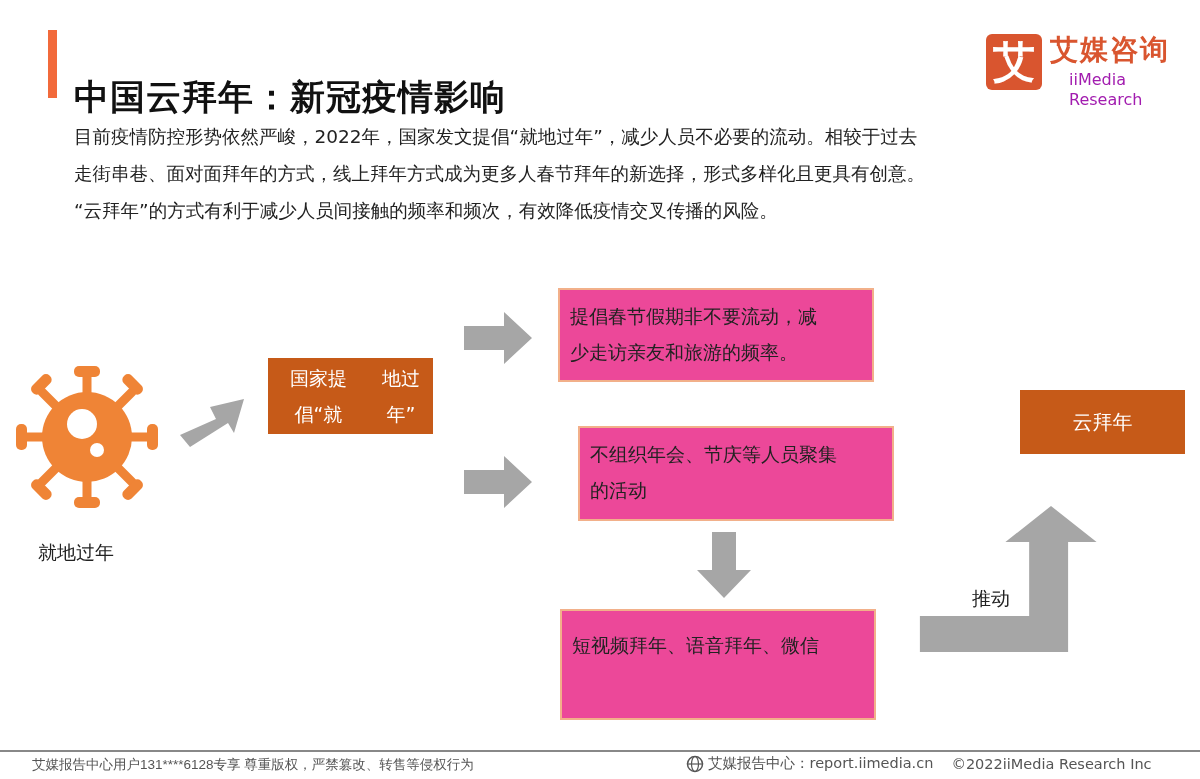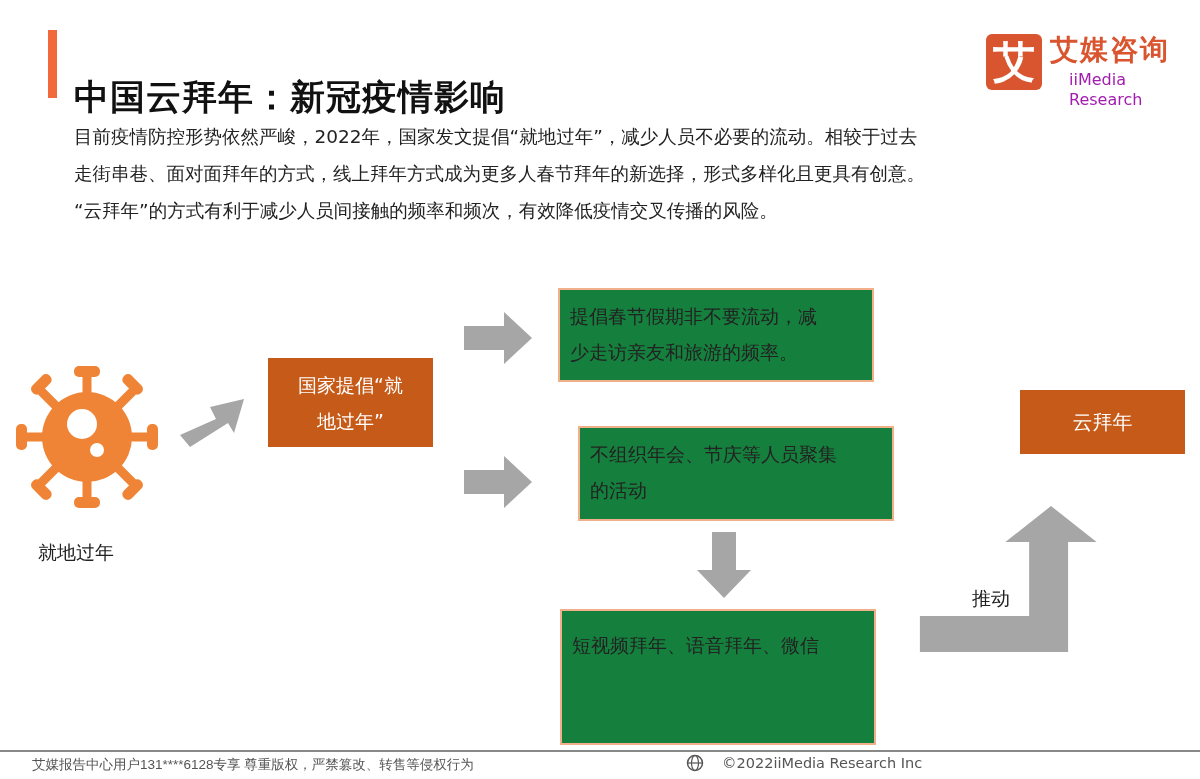"提倡春节假期非不要流动，减" .box-outline { background: #15803d -> #ec4899 }
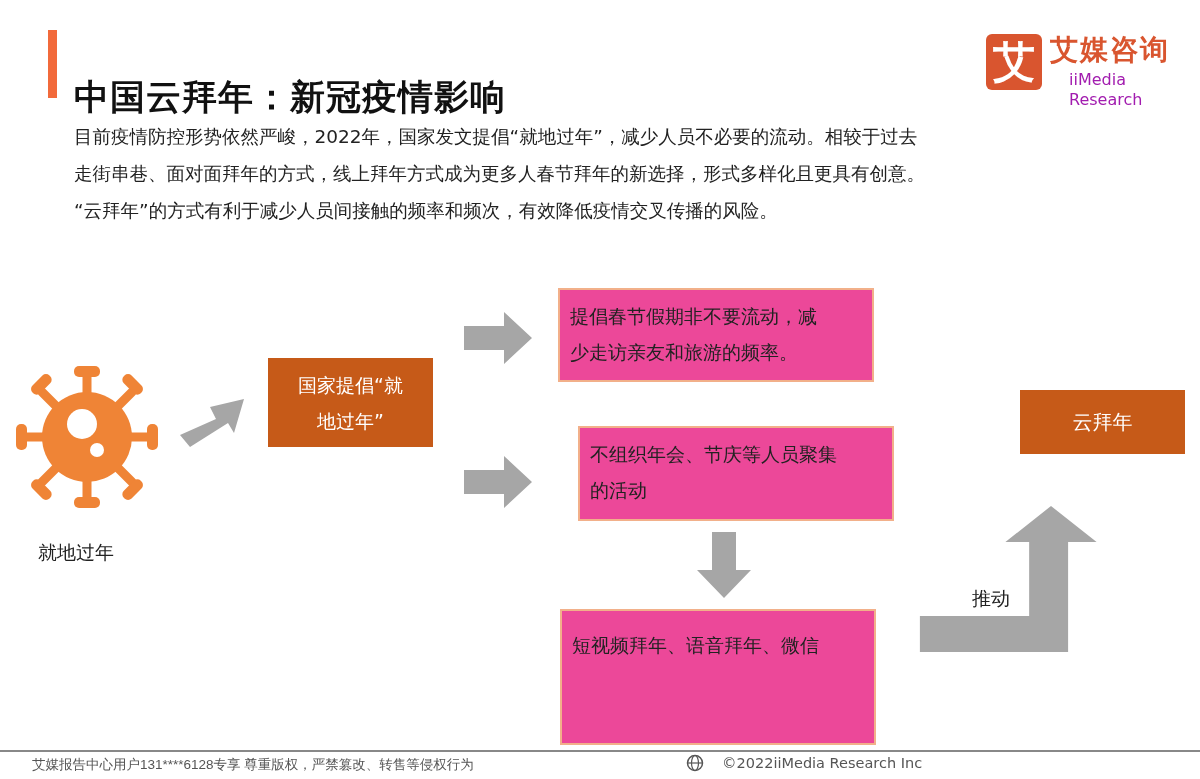"国家提倡“就" div.abs { flex-direction: column -> row; height: 89px -> 76px }
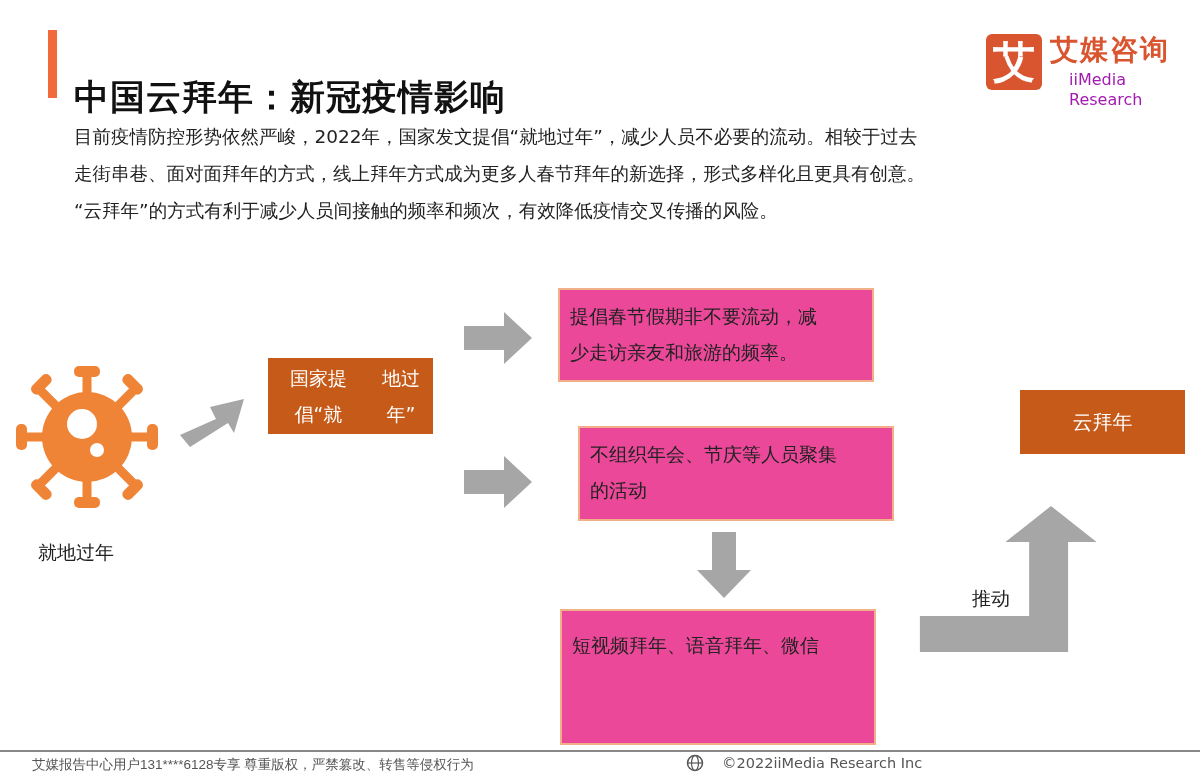"短视频拜年、语音拜年、微信" div.abs { height: 136px -> 111px }
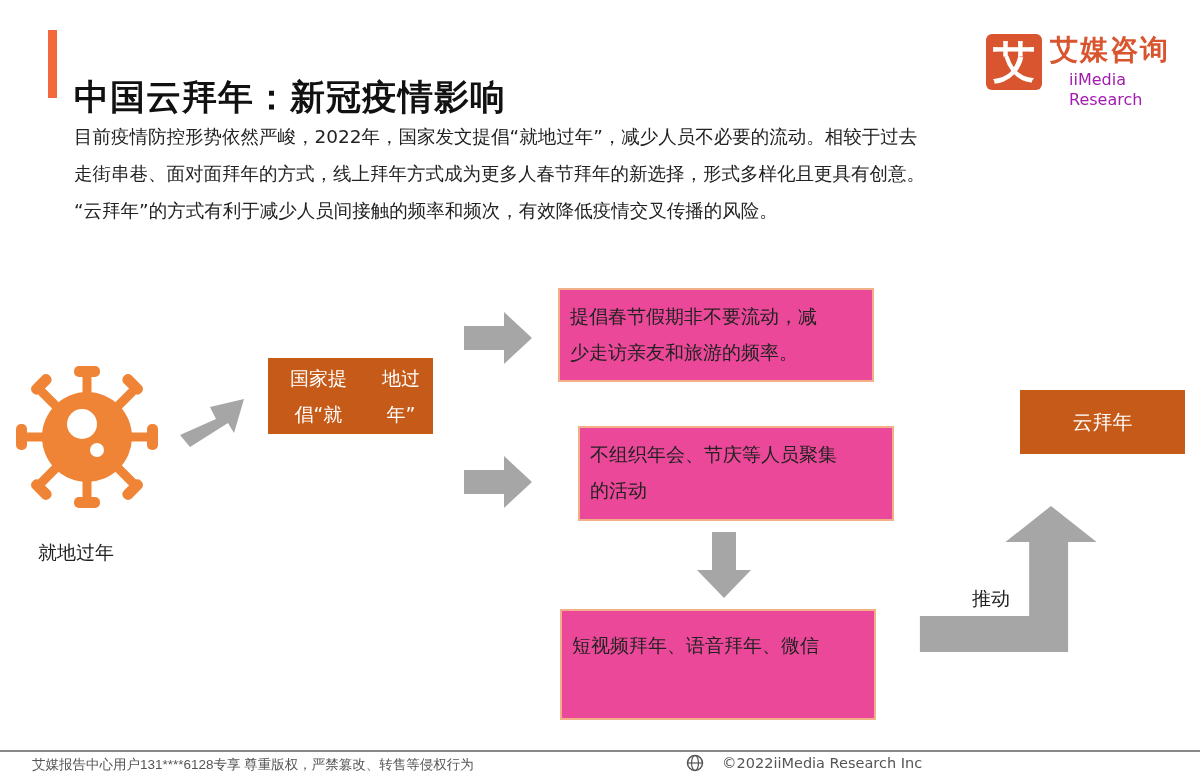"艾媒报告中心：report.iimedia.cn" span { html: none -> <span>艾媒报告中心：report.iimedia.cn</span> }
